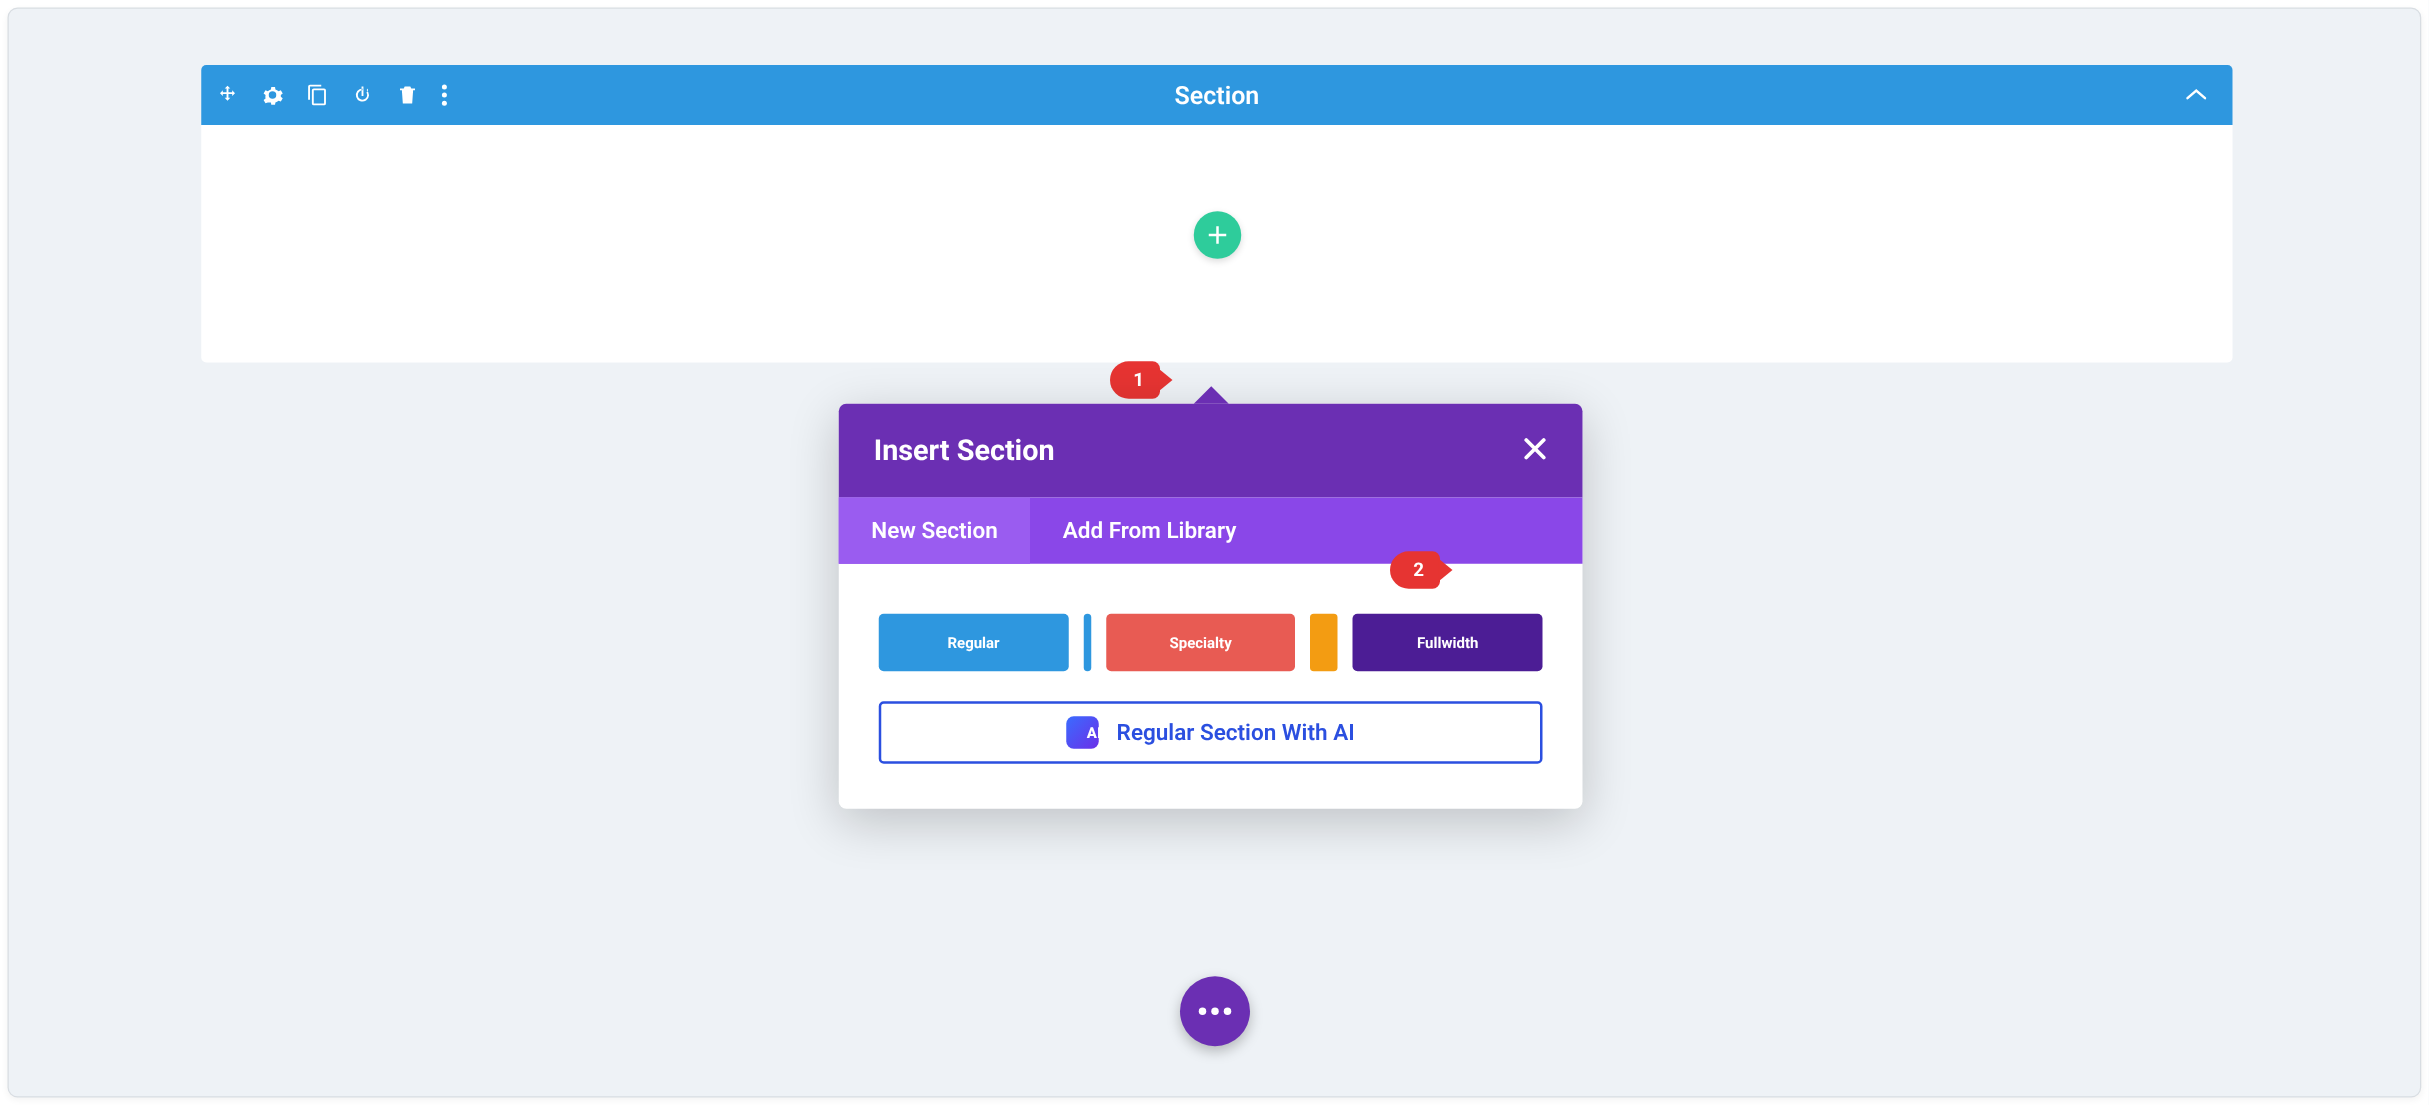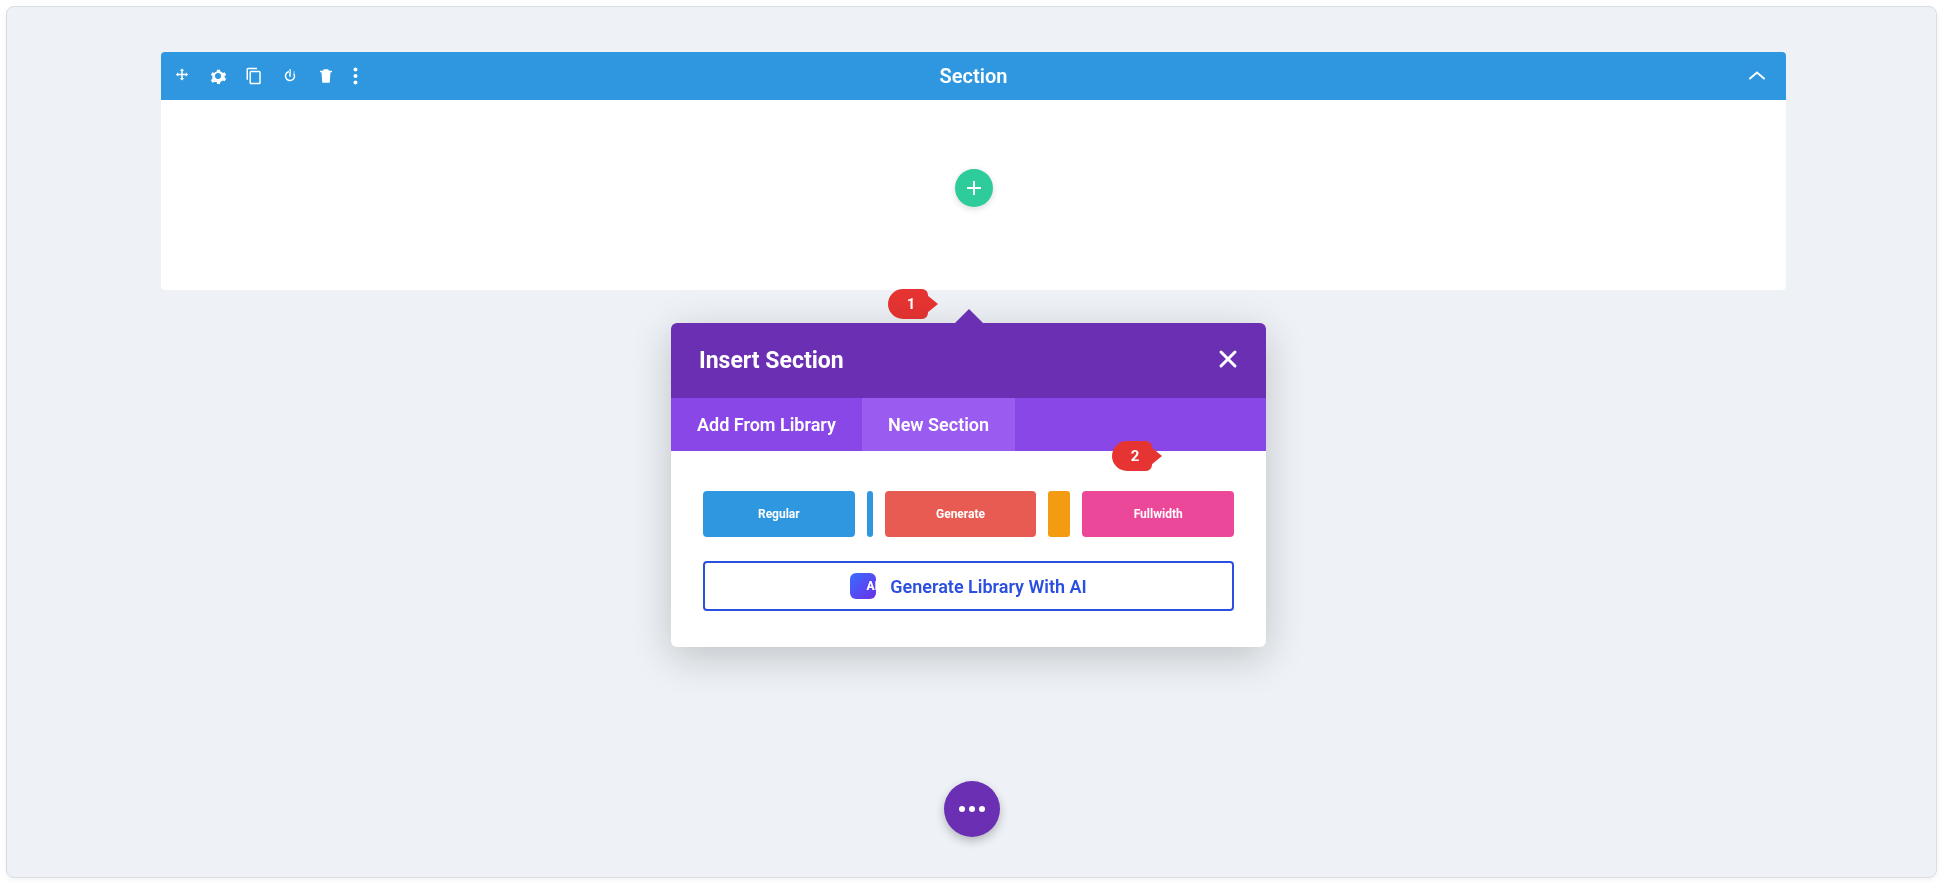"Add From Library" div.tab { order: before "New Section" -> after "New Section" }
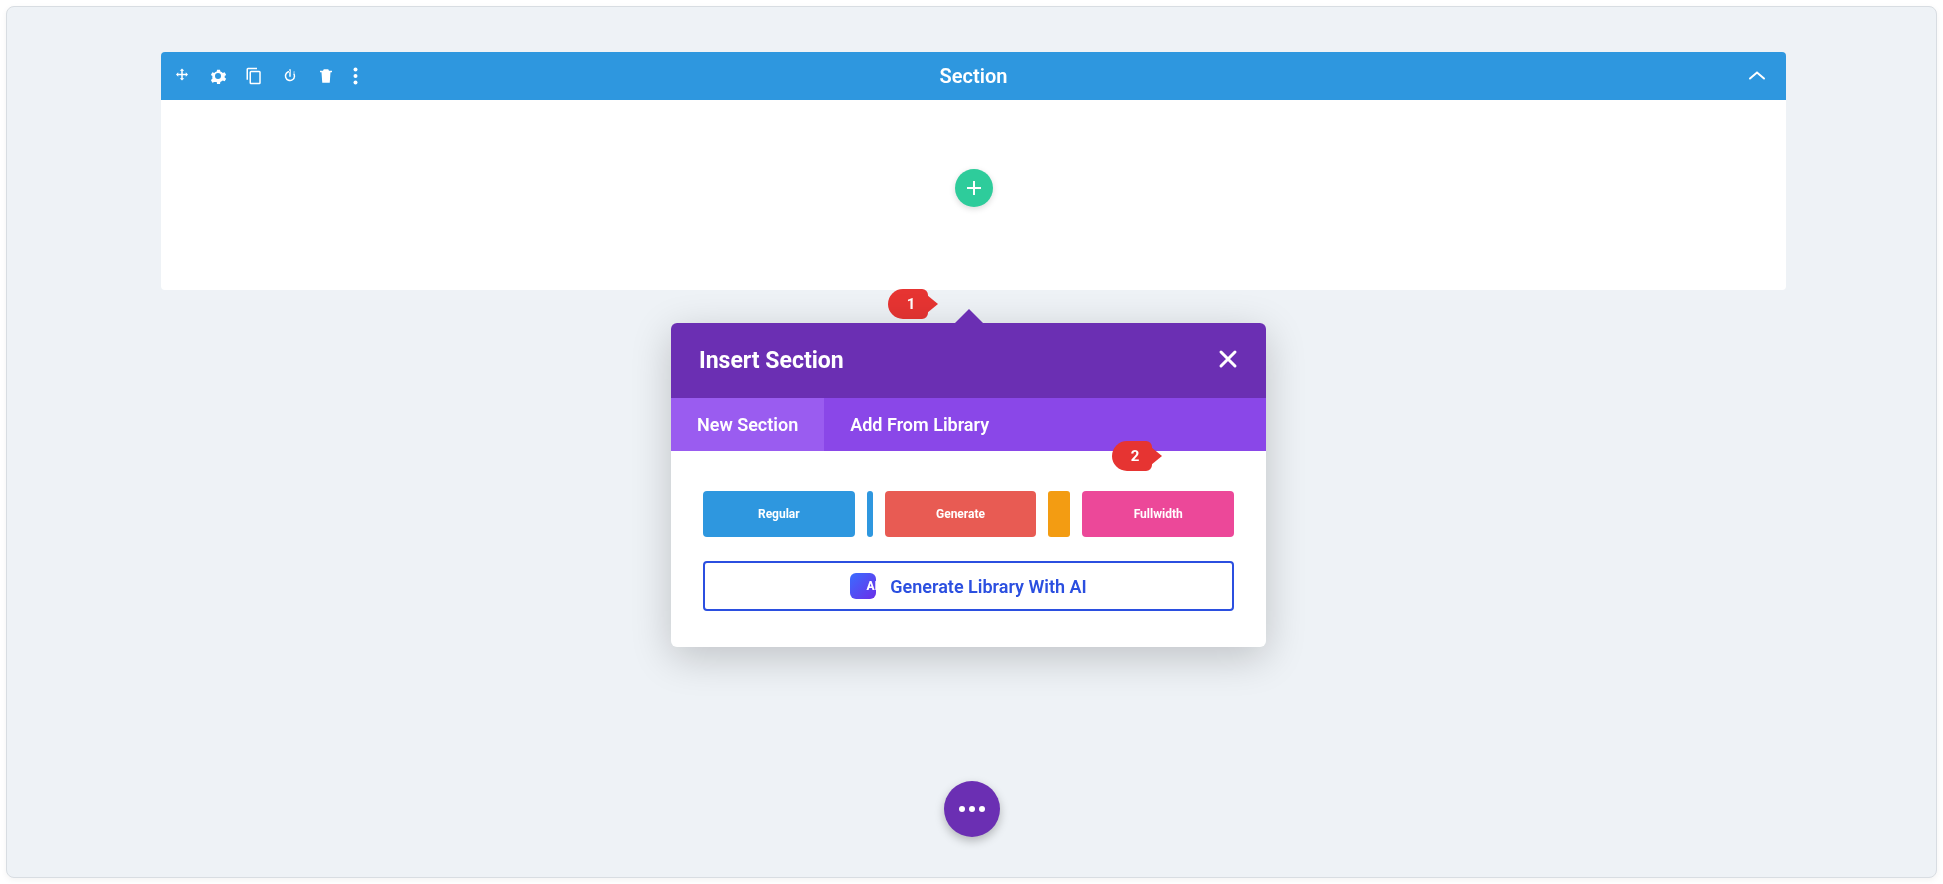"Generate" div.type-btn { text: Generate -> Specialty }
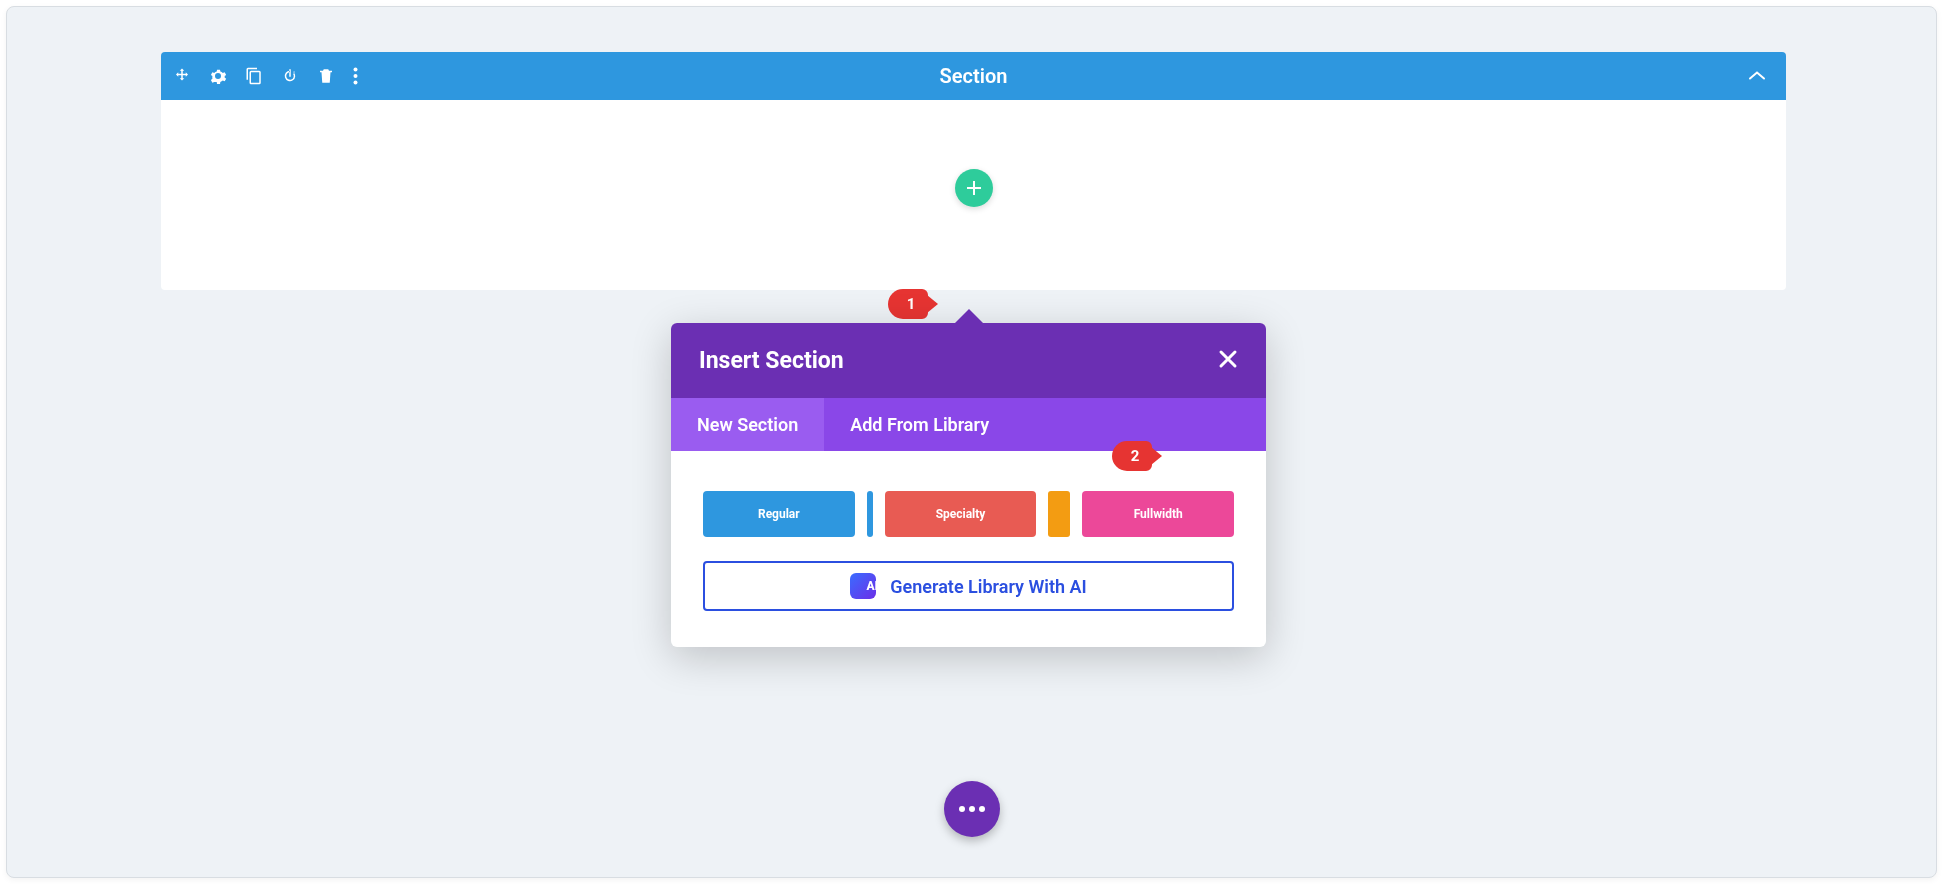"Fullwidth" .type-btn.fullwidth { background: #ec4899 -> #4c1d95 }
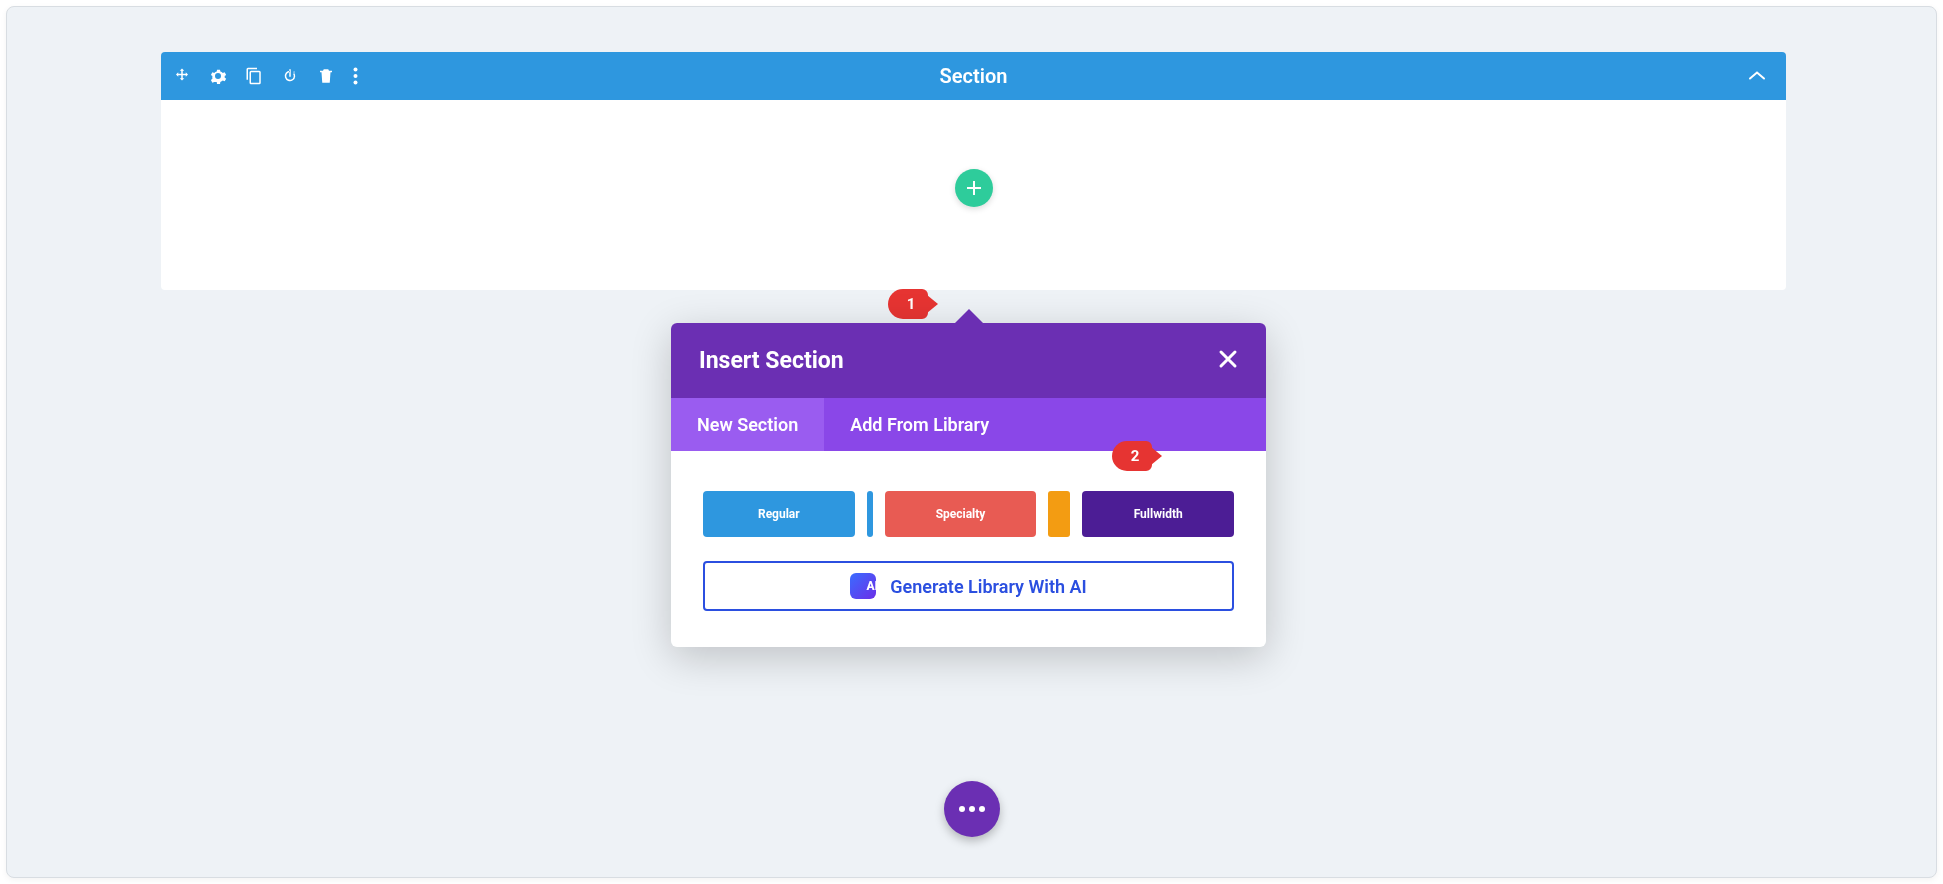"Generate Library With AI" span { text: Generate Library -> Regular Section }
